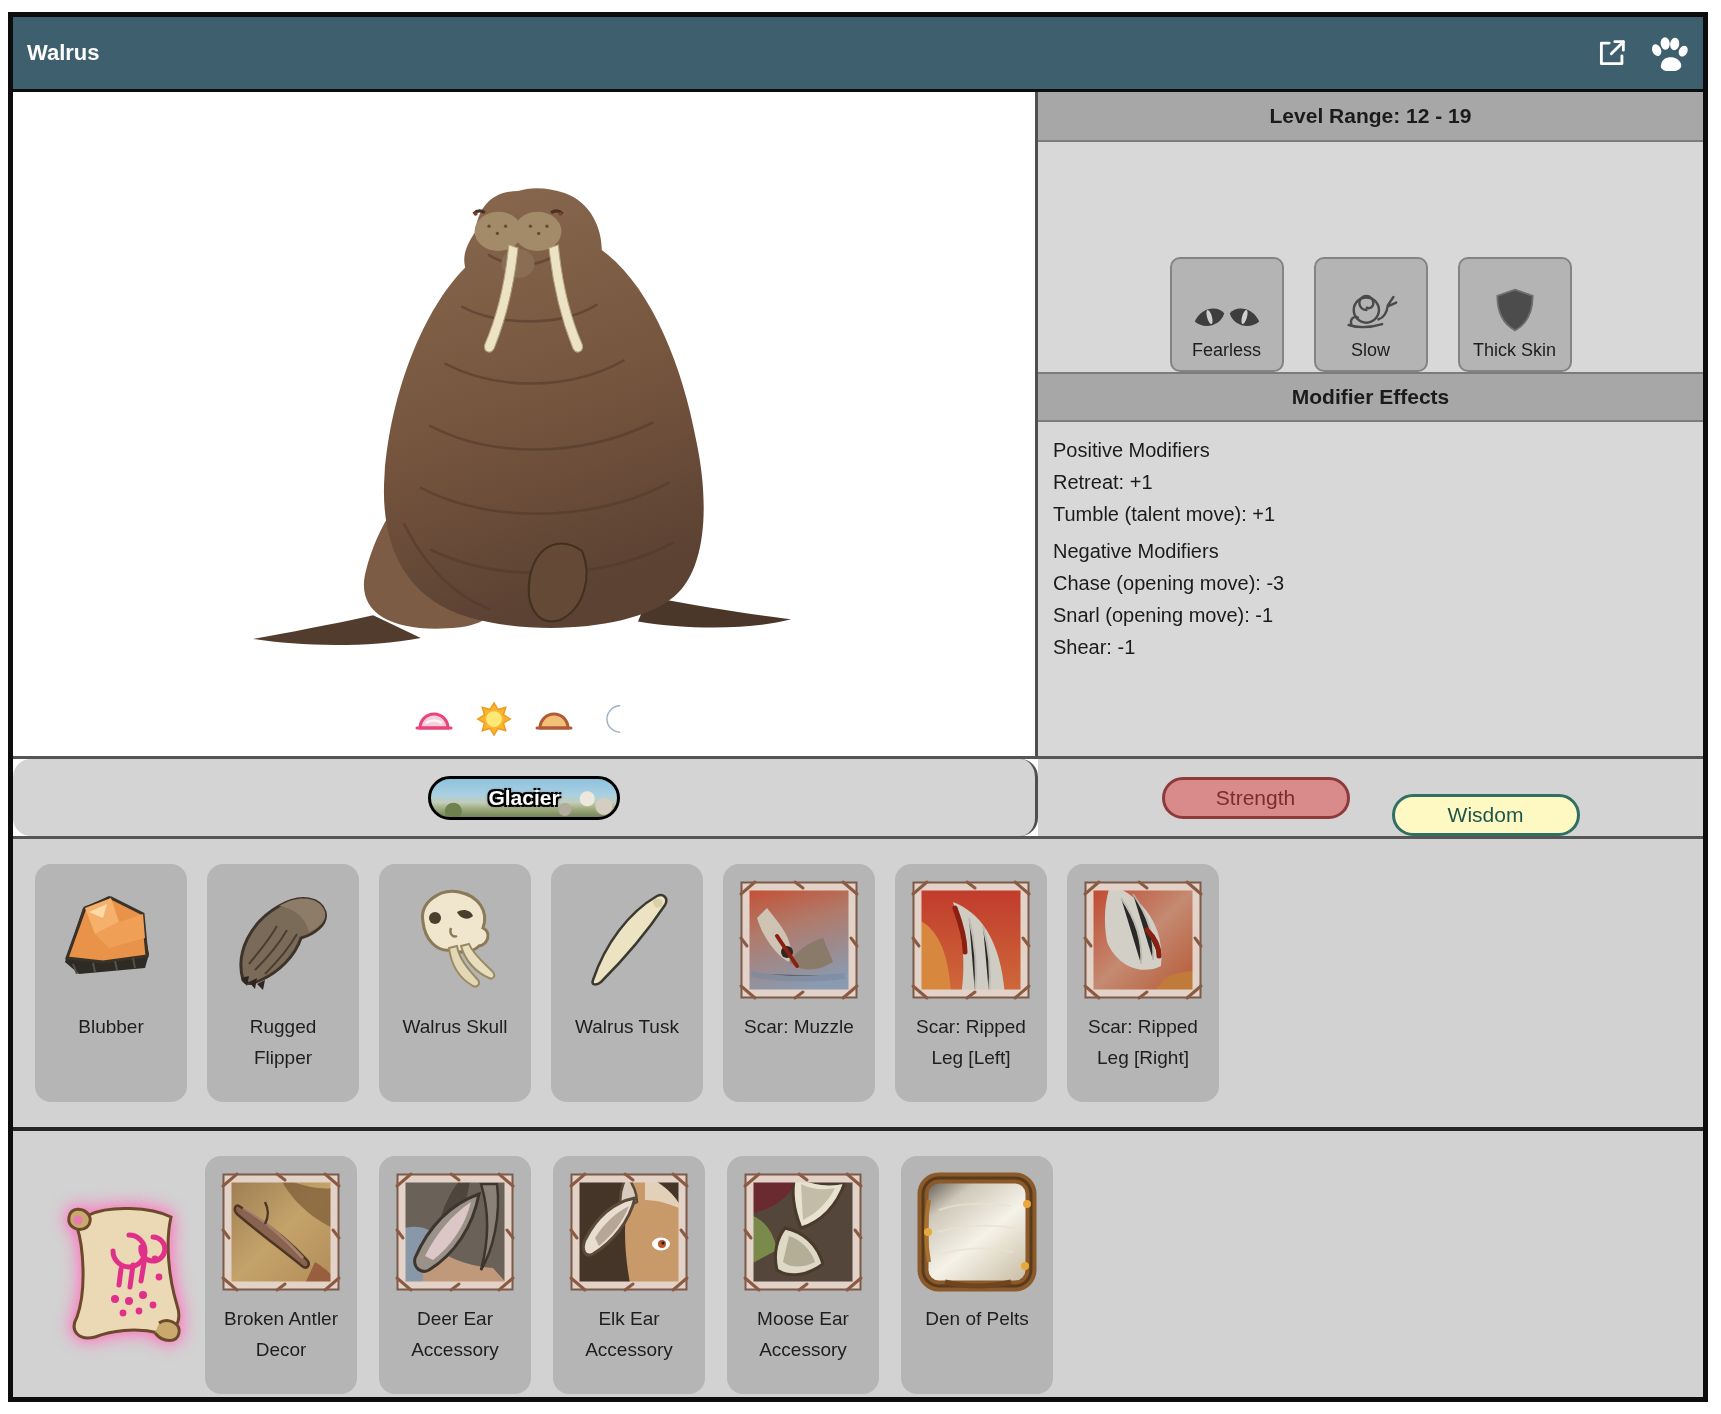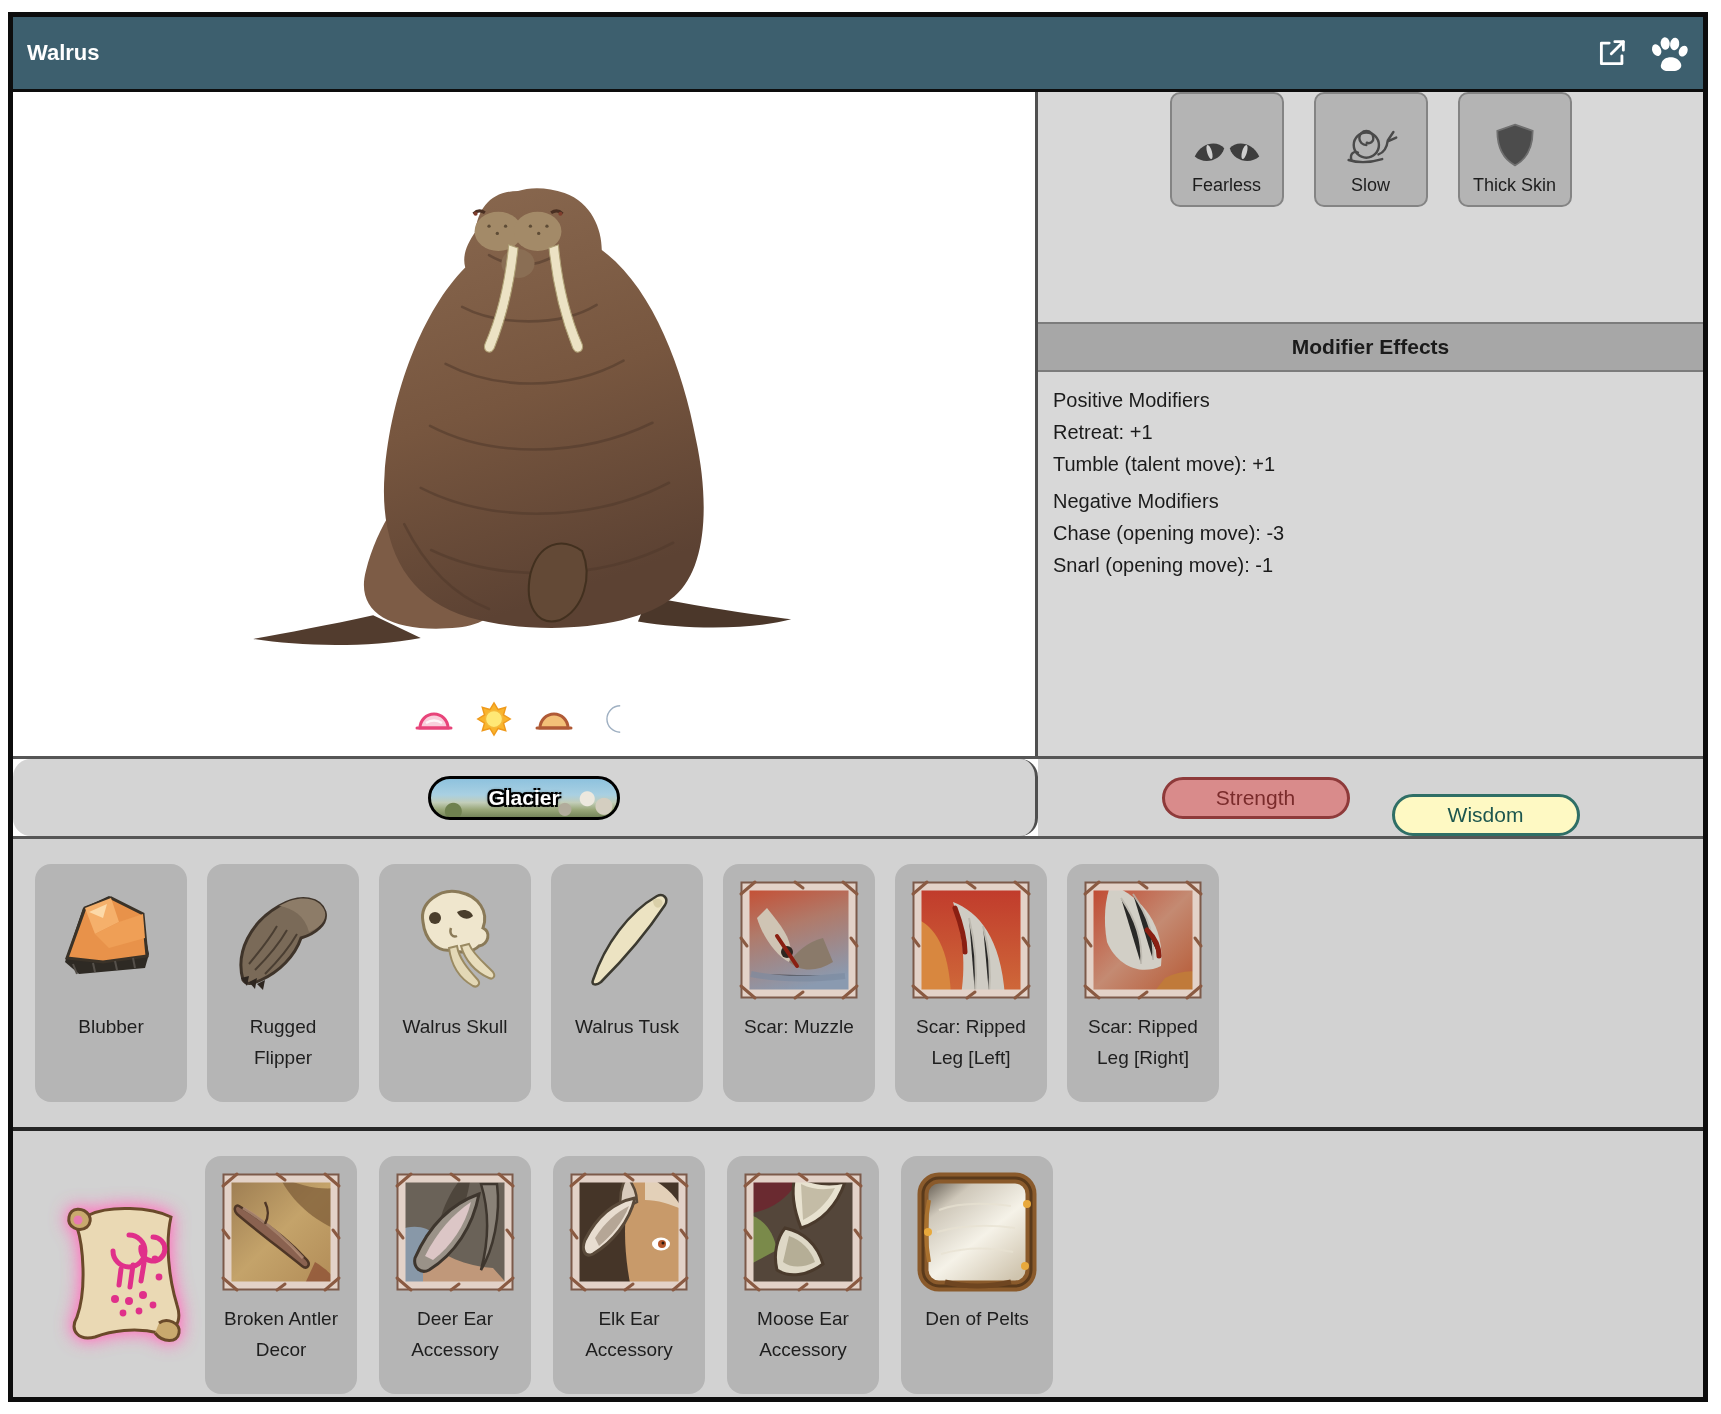"Level Range: 12 - 19" div.gray-bar { html: none -> <div> <span>Level Range: 12 - 19</span> </div> }
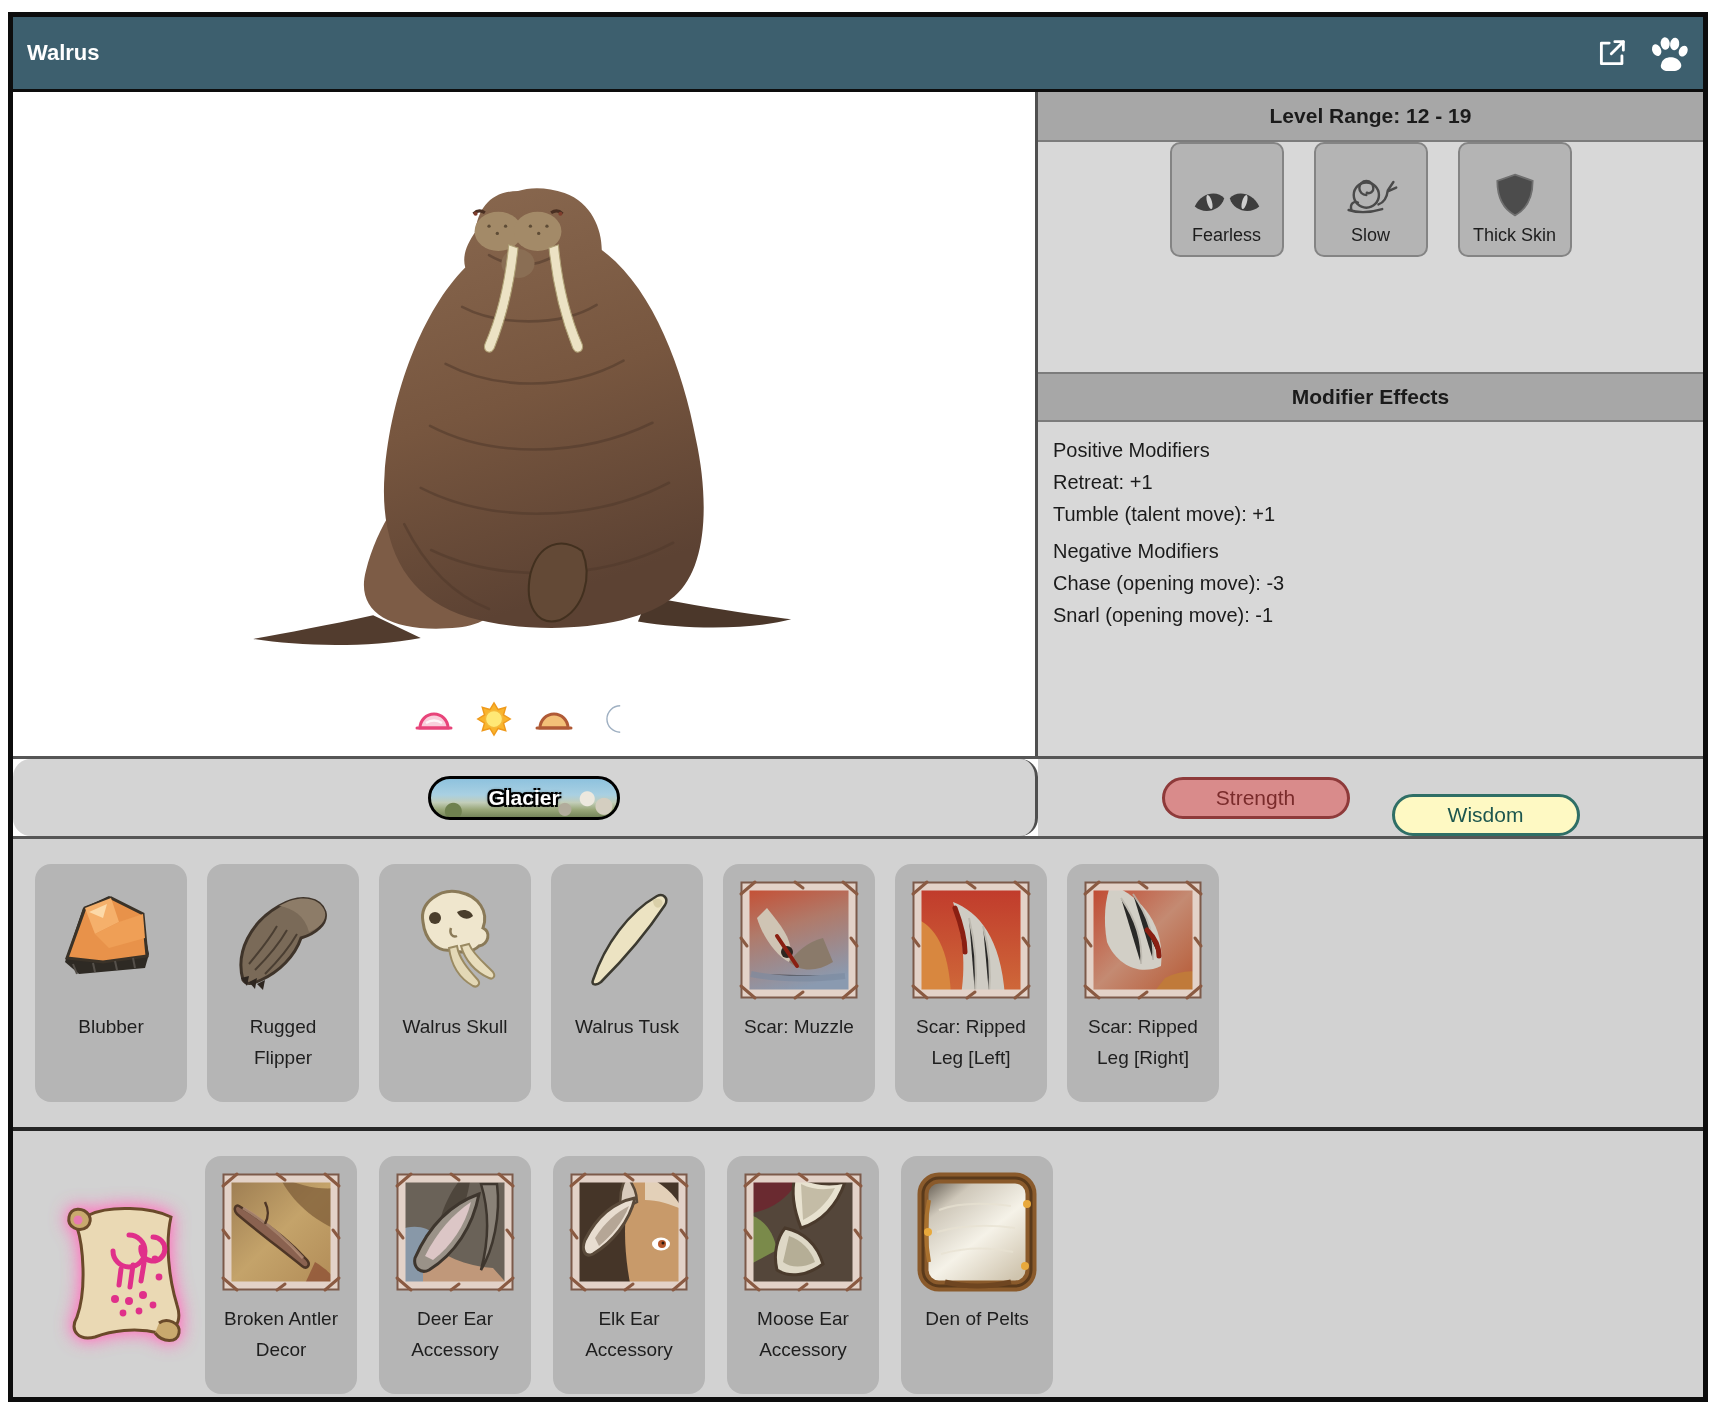"Fearless" .traits { align-items: flex-start -> flex-end }
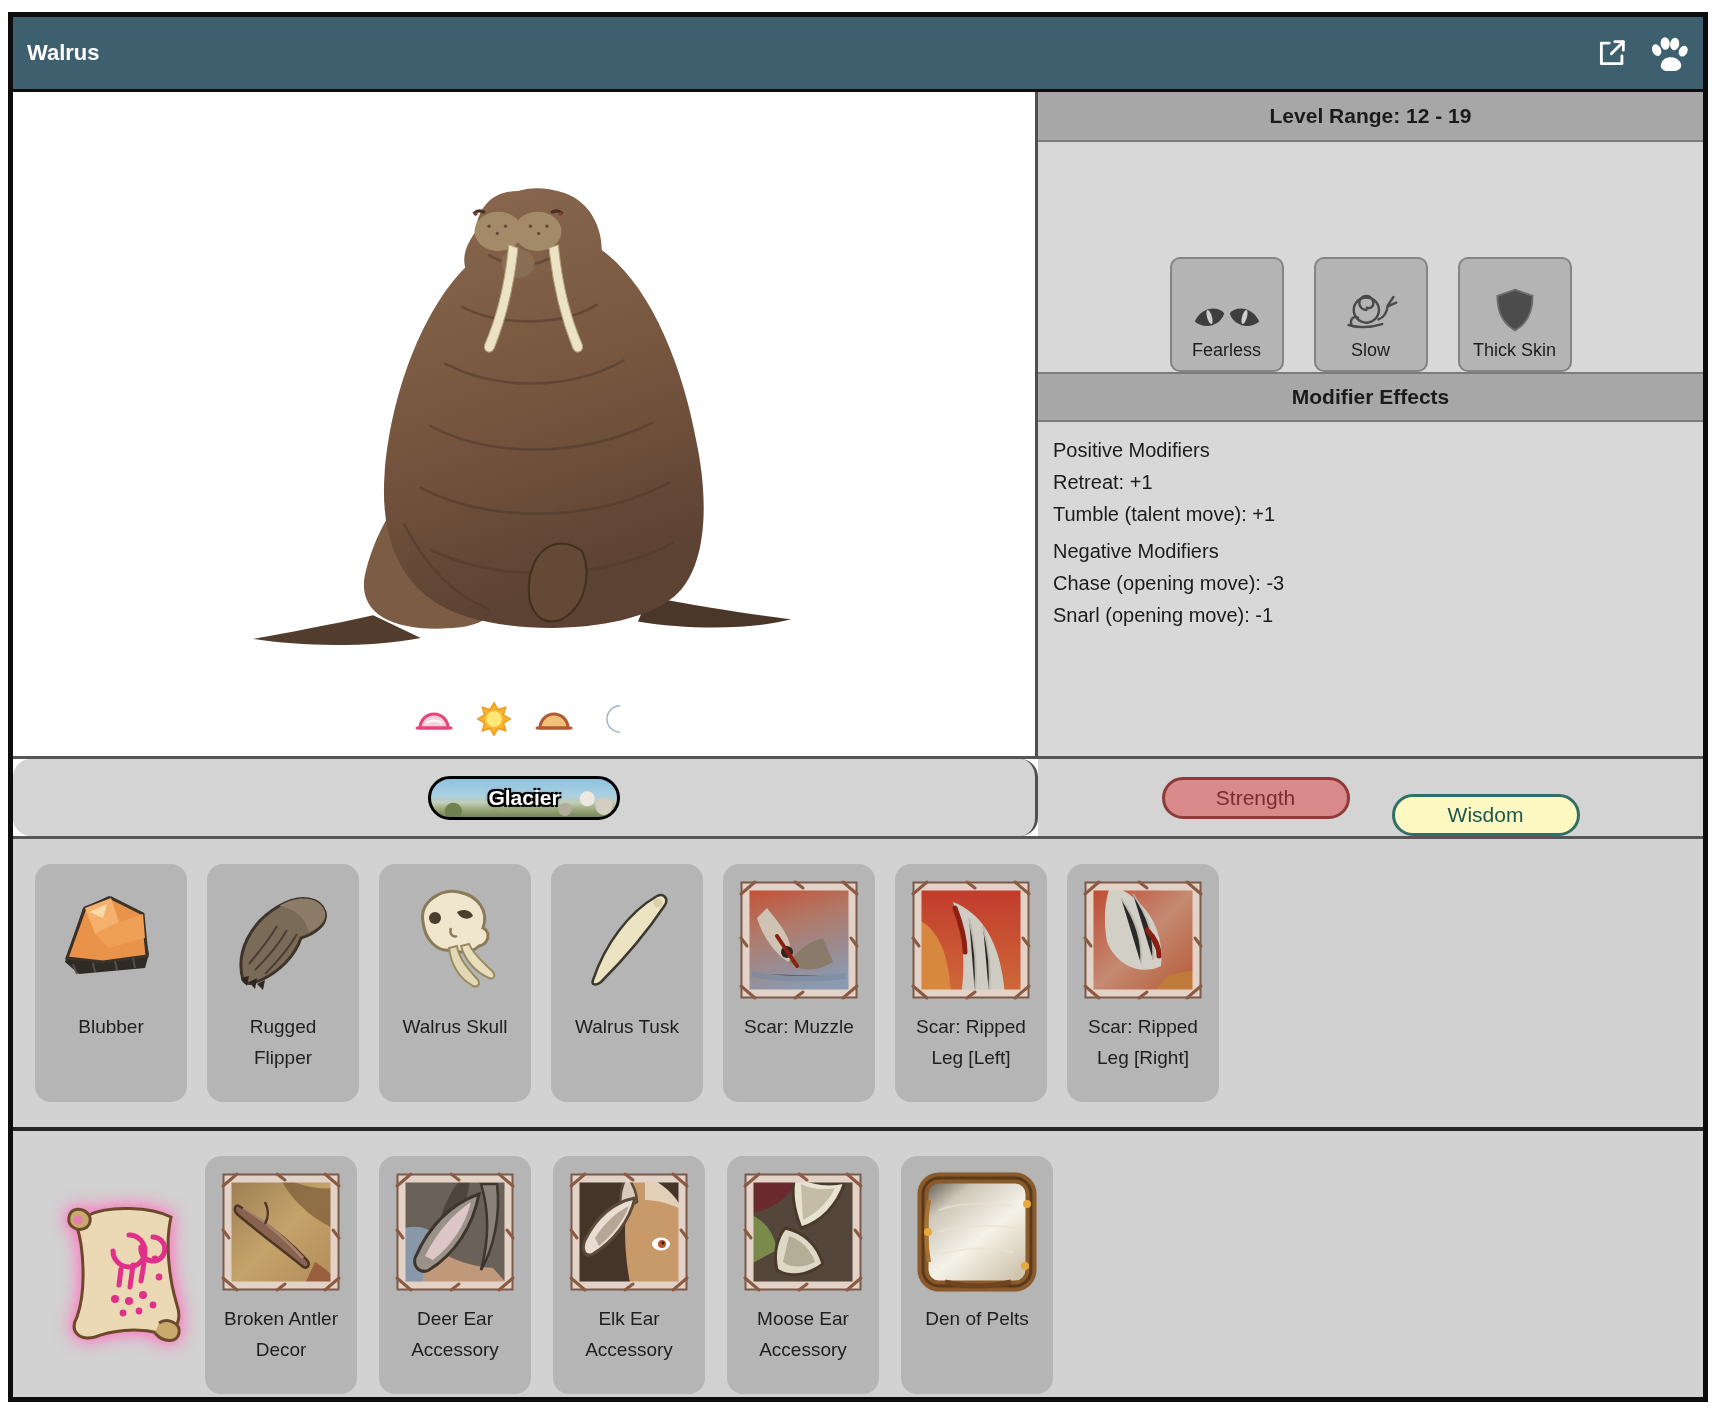"Shear: -1" div.mod-line { html: none -> <div>Shear: -1</div> }
